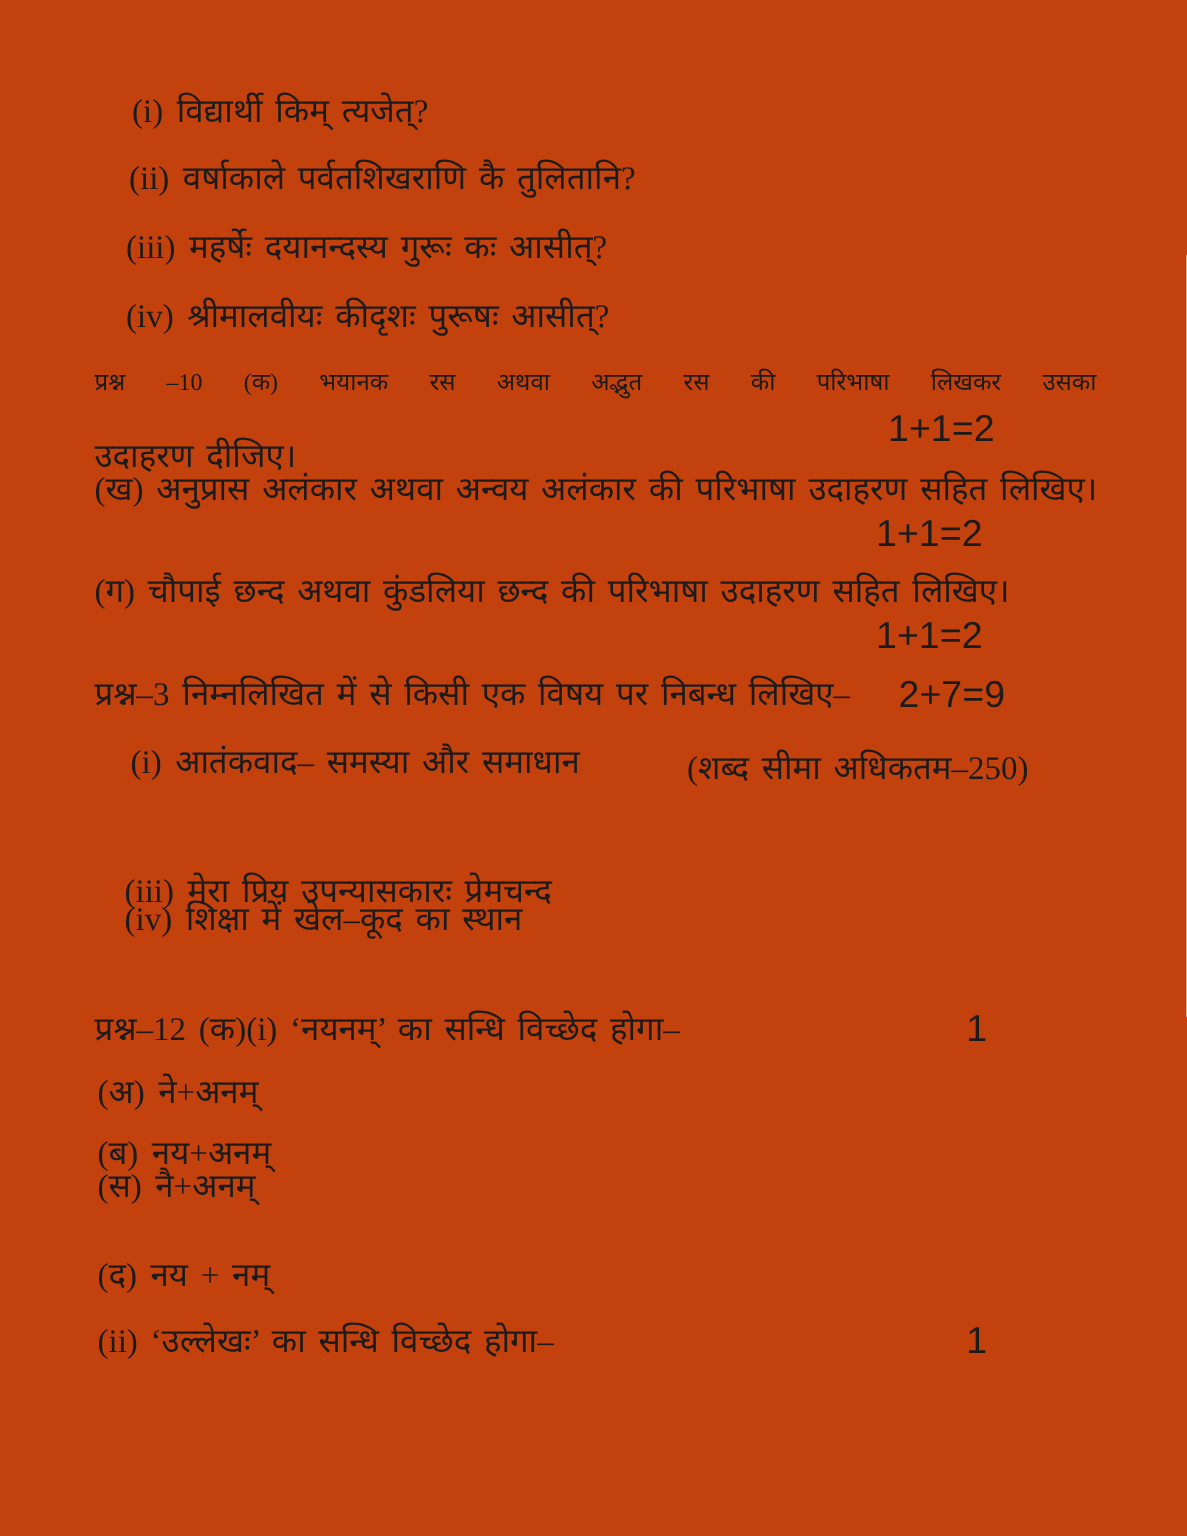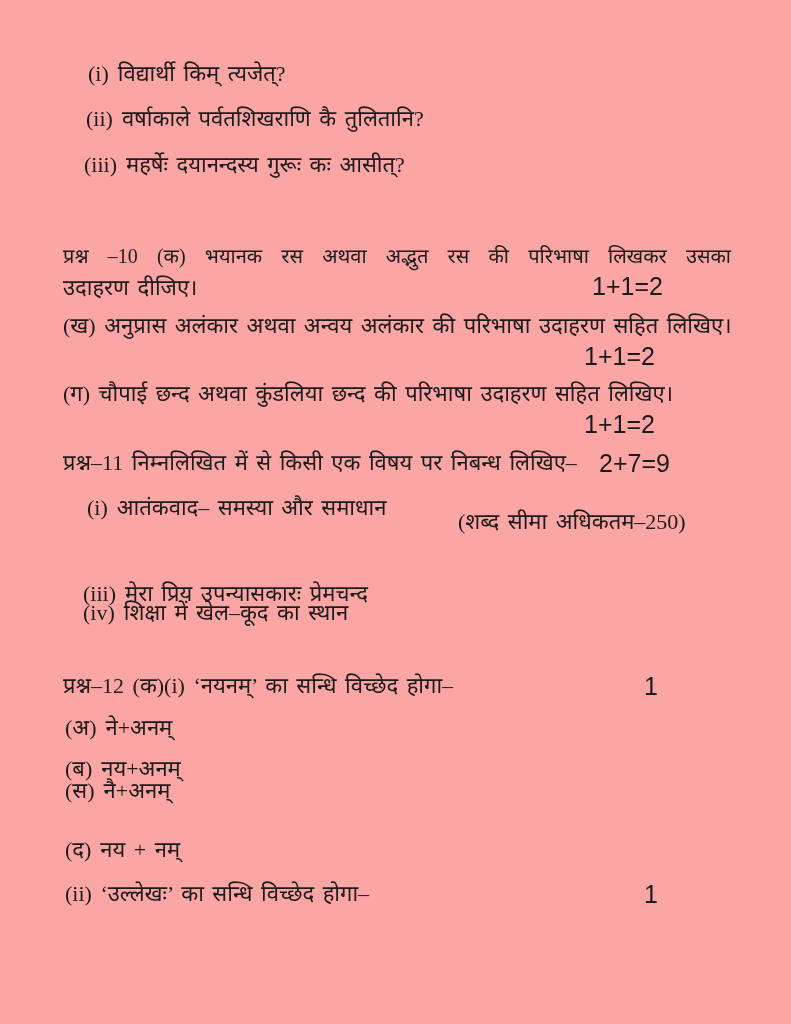"(i) विद्यार्थी किम् त्यजेत्?" .page { background: #fca5a5 -> #c2410c }
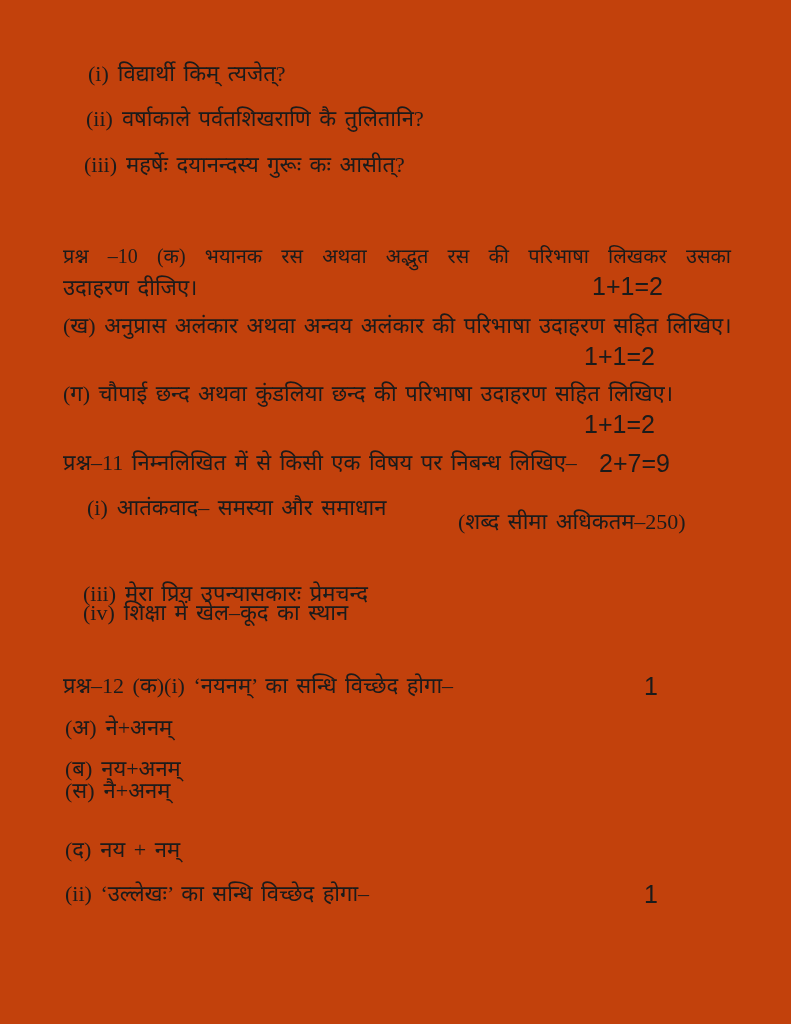"(iv) श्रीमालवीयः कीदृशः पुरूषः आसीत्?" div.line { html: none -> <div> <span>(iv)</span><span>श्रीमालवीयः कीदृशः पुरूषः आसीत्?</span> </div> }
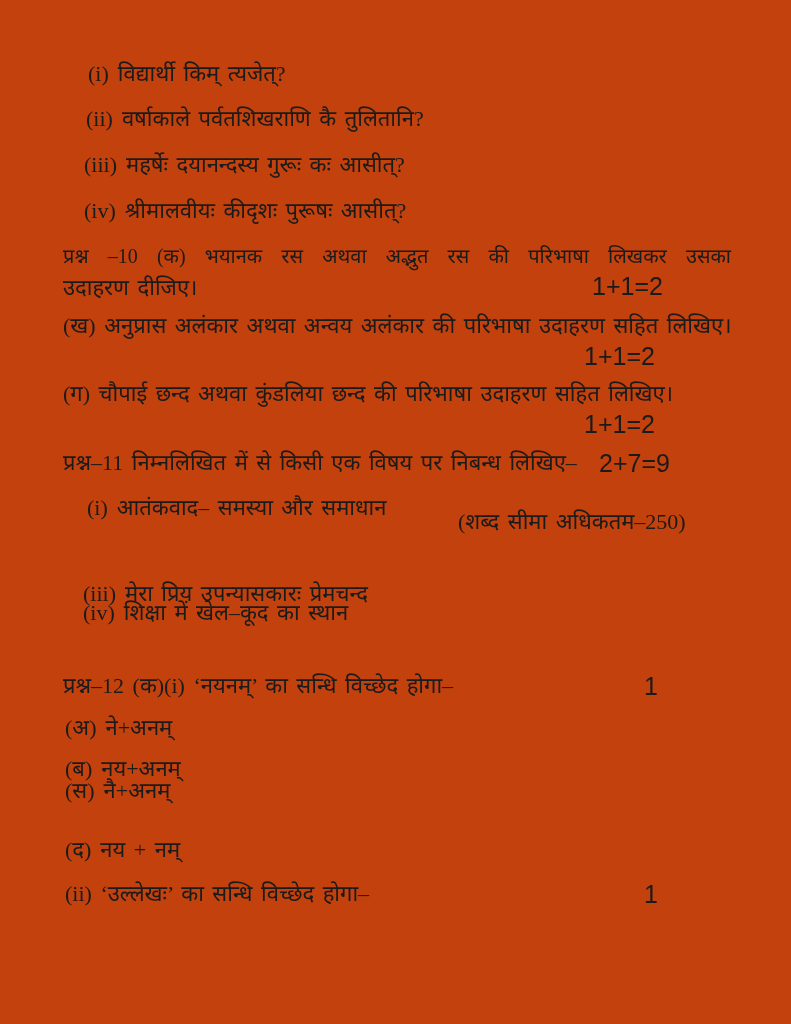"प्रश्न –10 (क) भयानक रस" .wrapline { font-size: 20px -> 16px }
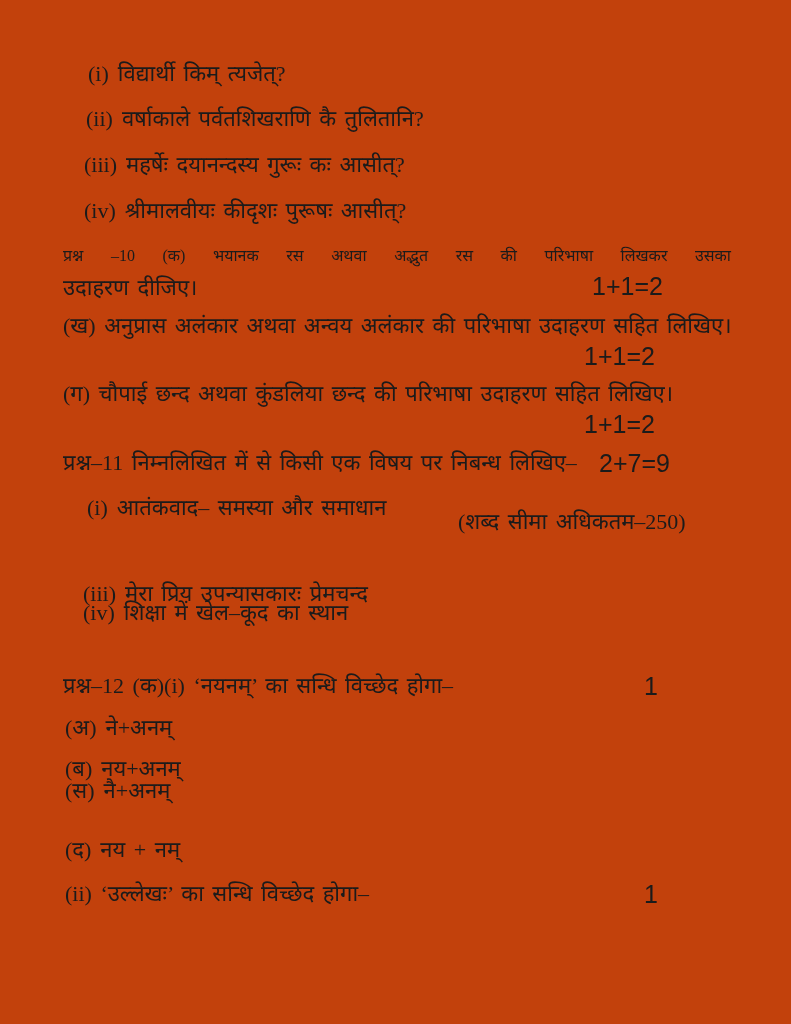"उदाहरण दीजिए।" div.line { top: 272px -> 288px }
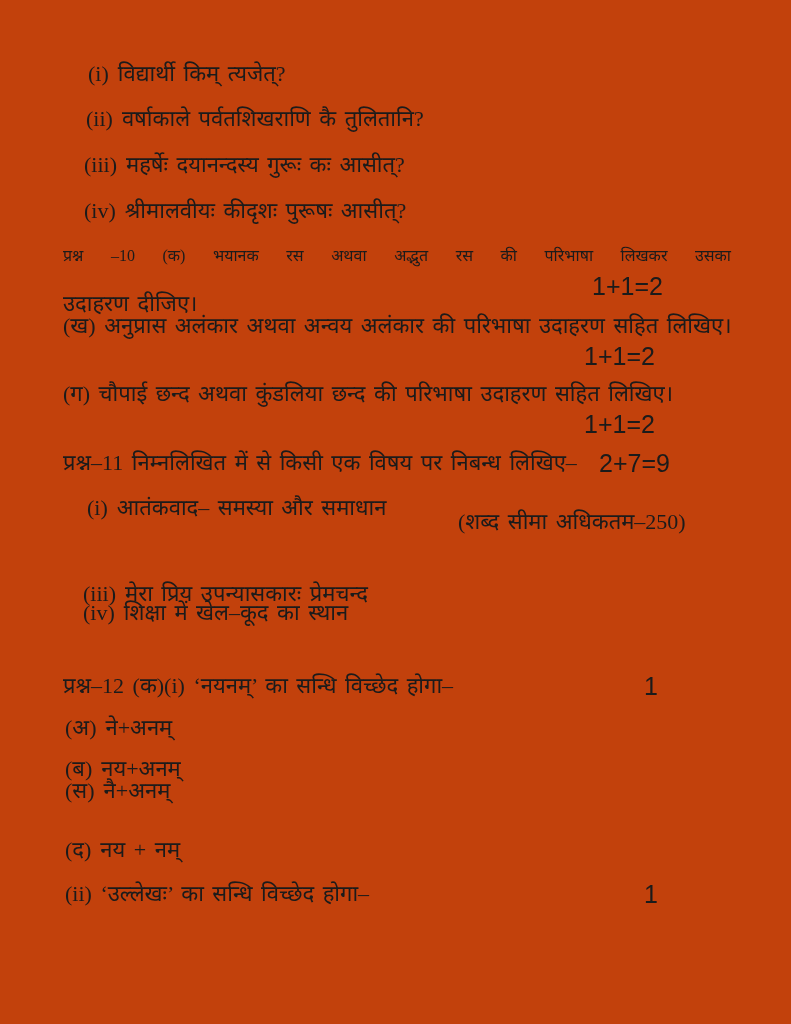"प्रश्न–11 निम्नलिखित में से किसी" div.line { text: 11 -> 3 }
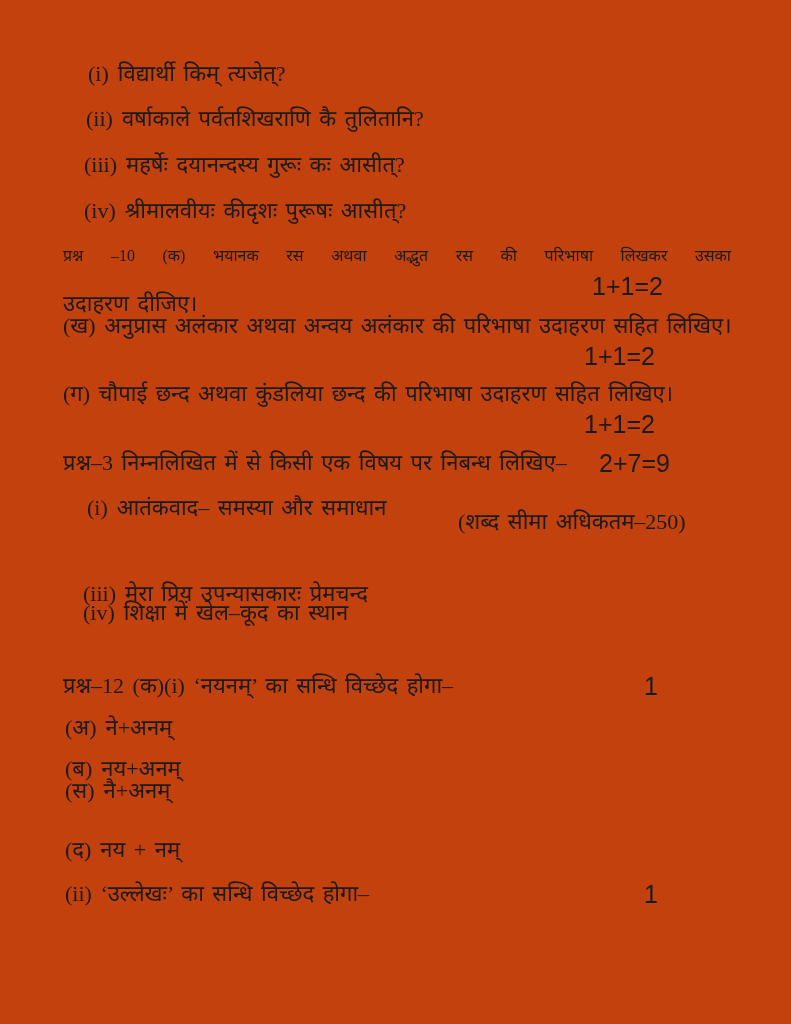"(शब्द सीमा अधिकतम–250)" .note { top: 14px -> 4px }
